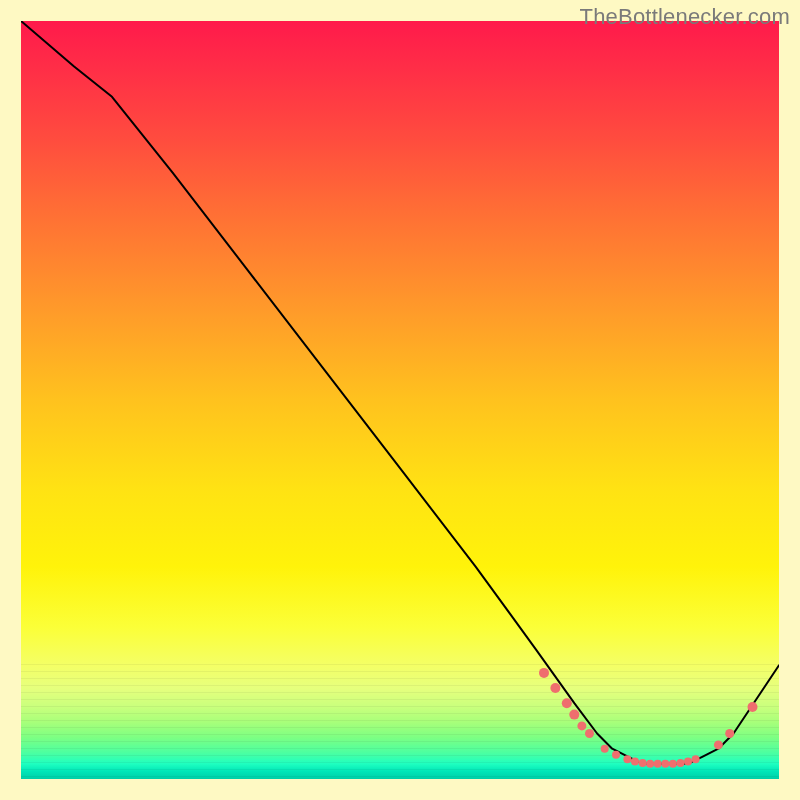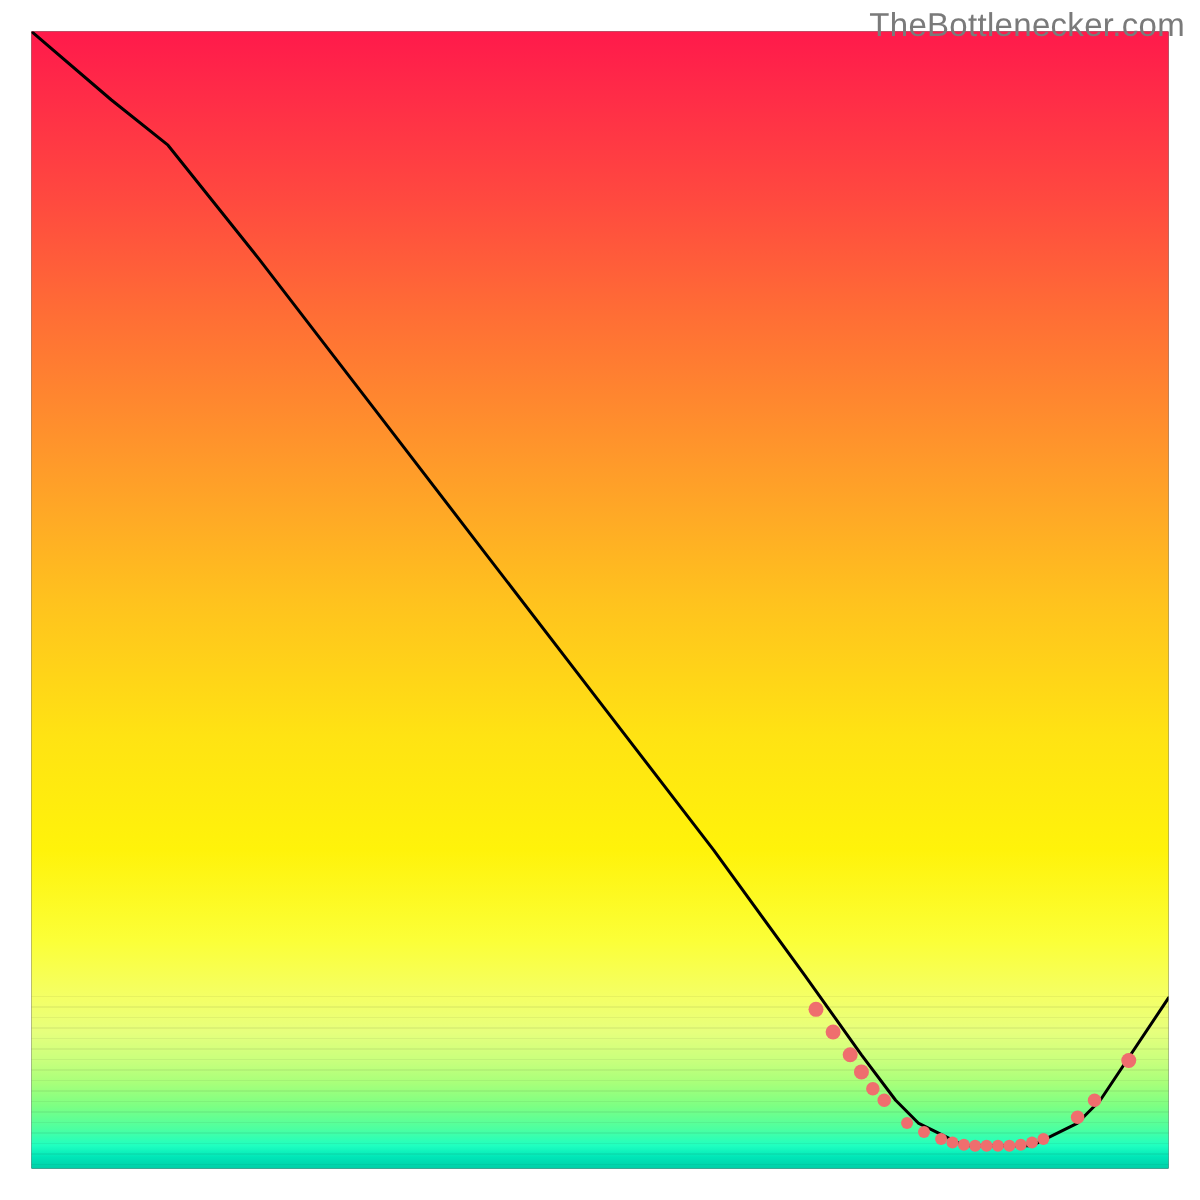"TheBottlenecker.com" .frame { background: #ffffff -> #fef9c3 }
